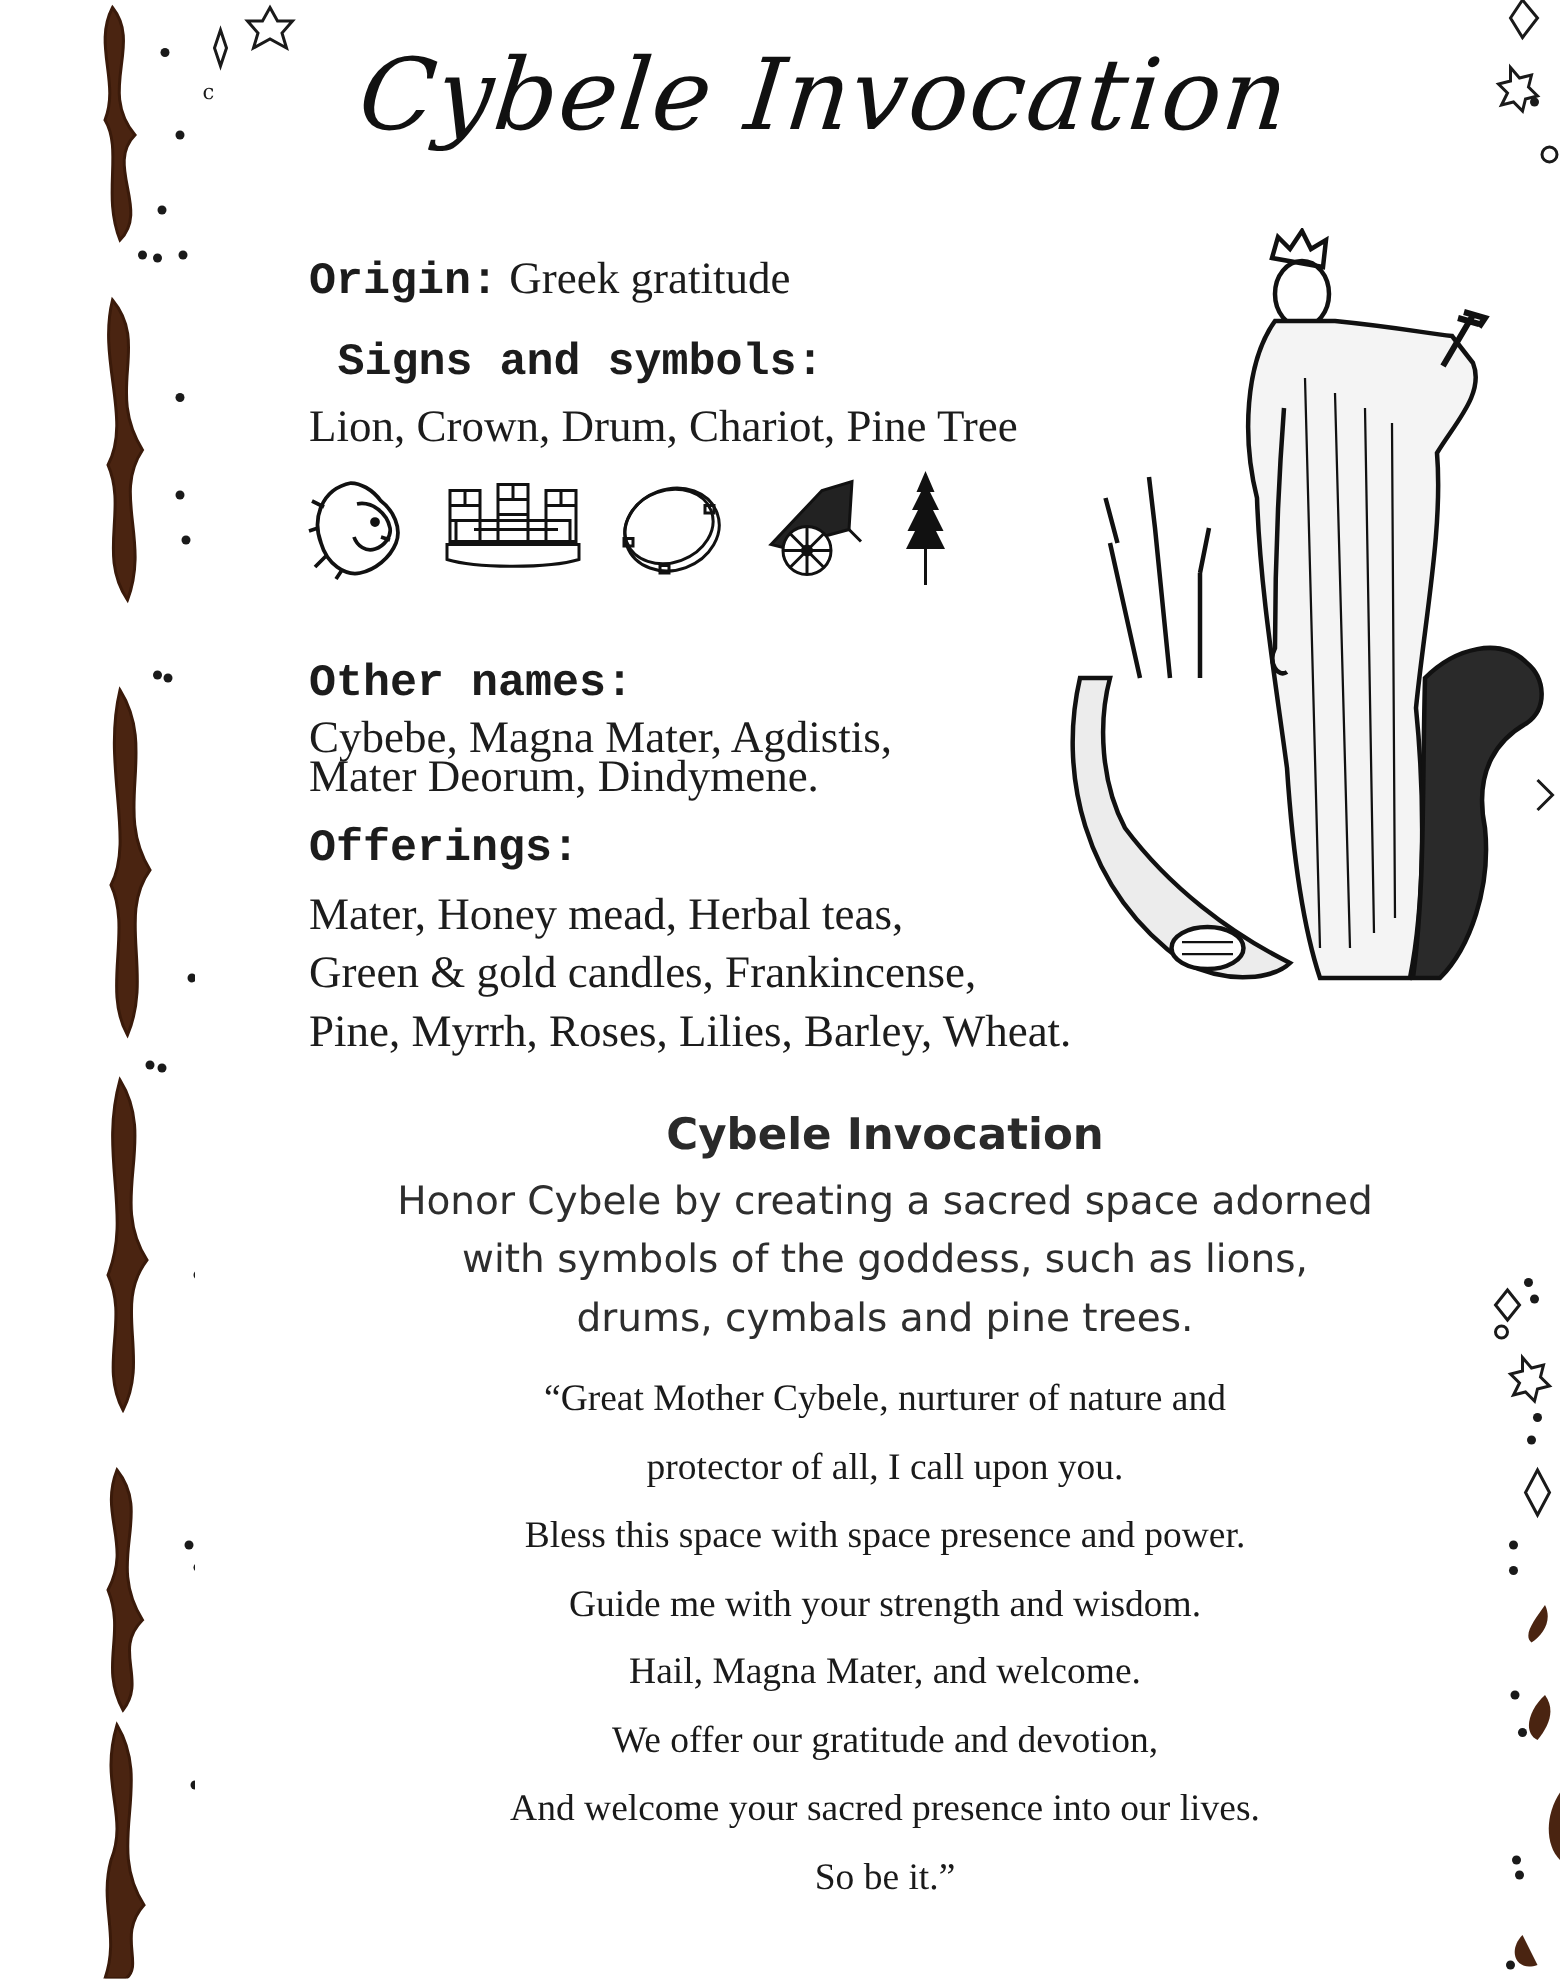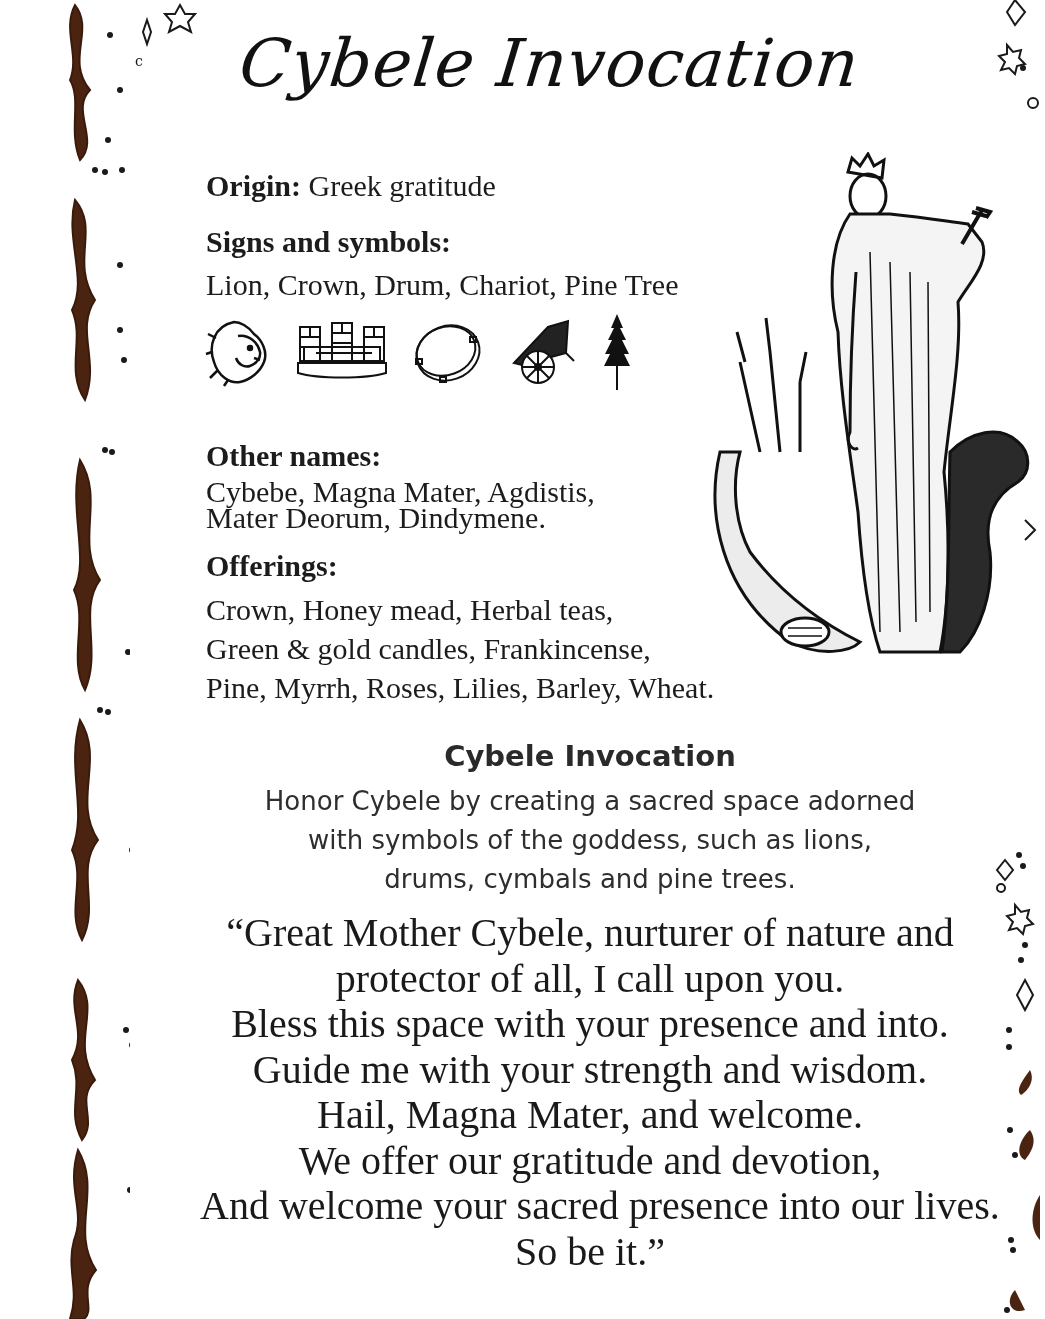"Origin:" .field-label { font-family: none -> Liberation Mono, monospace }
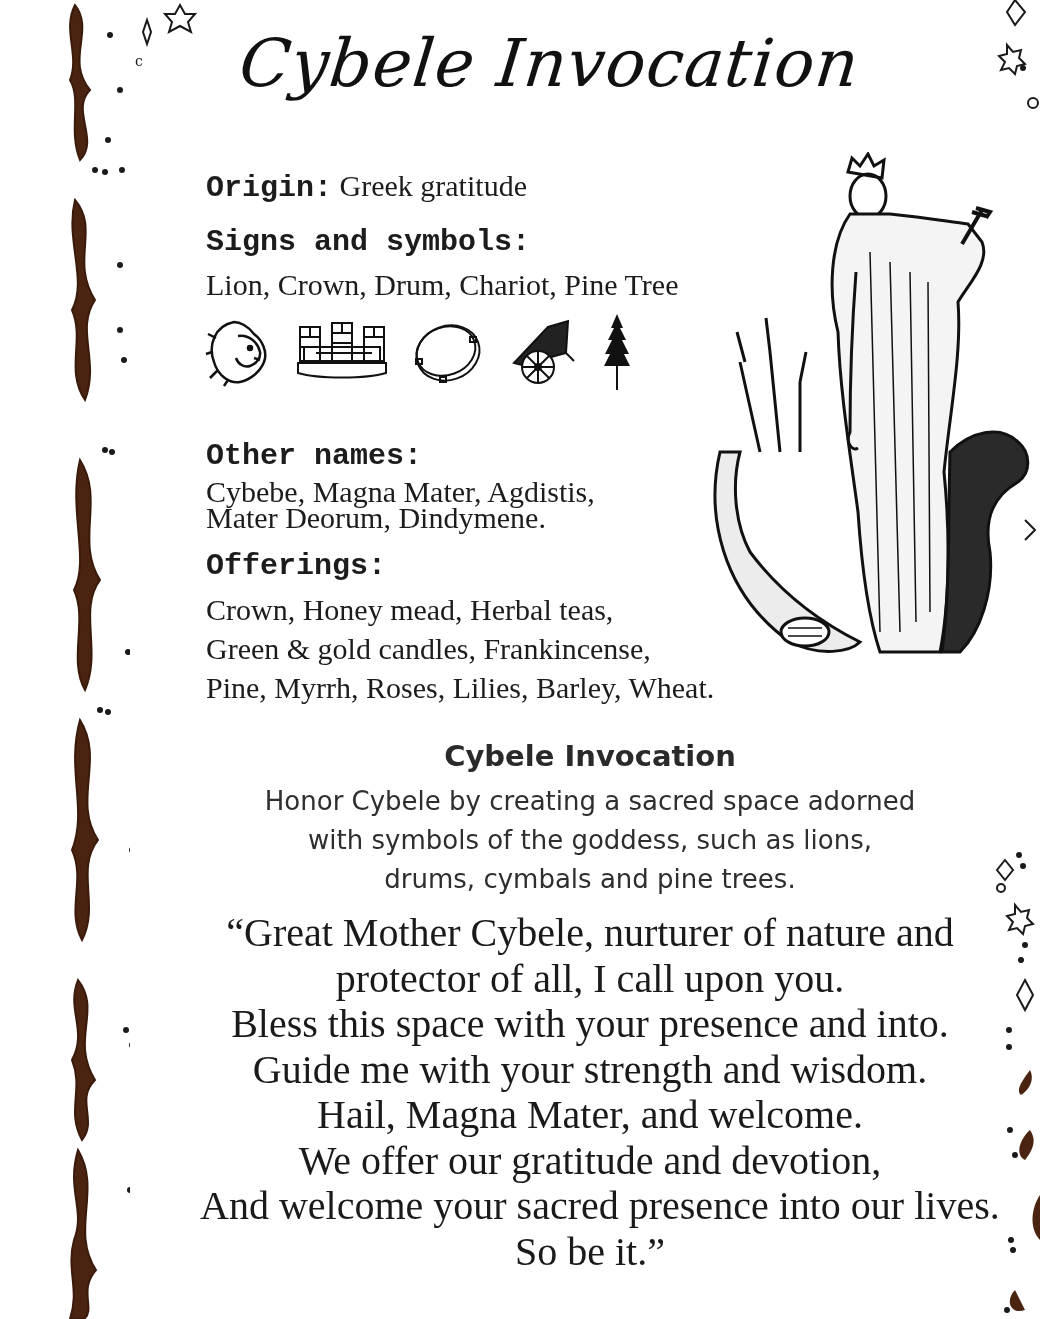"Signs and symbols:" div.line { margin-left: none -> 19px }
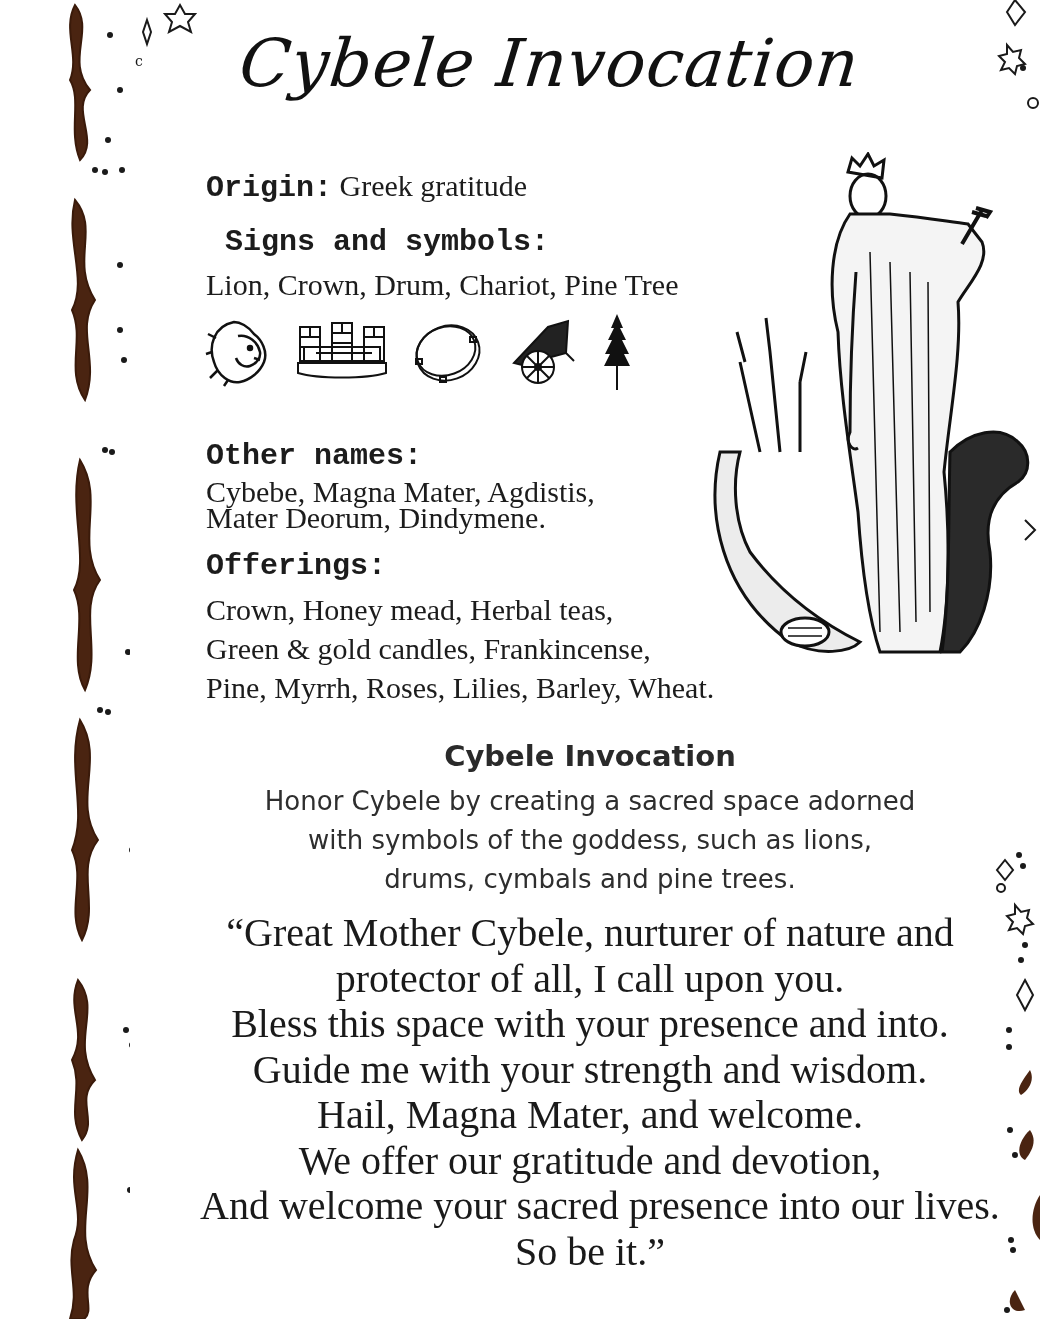"Crown, Honey mead, Herbal teas," div.line { text: Crown -> Mater }
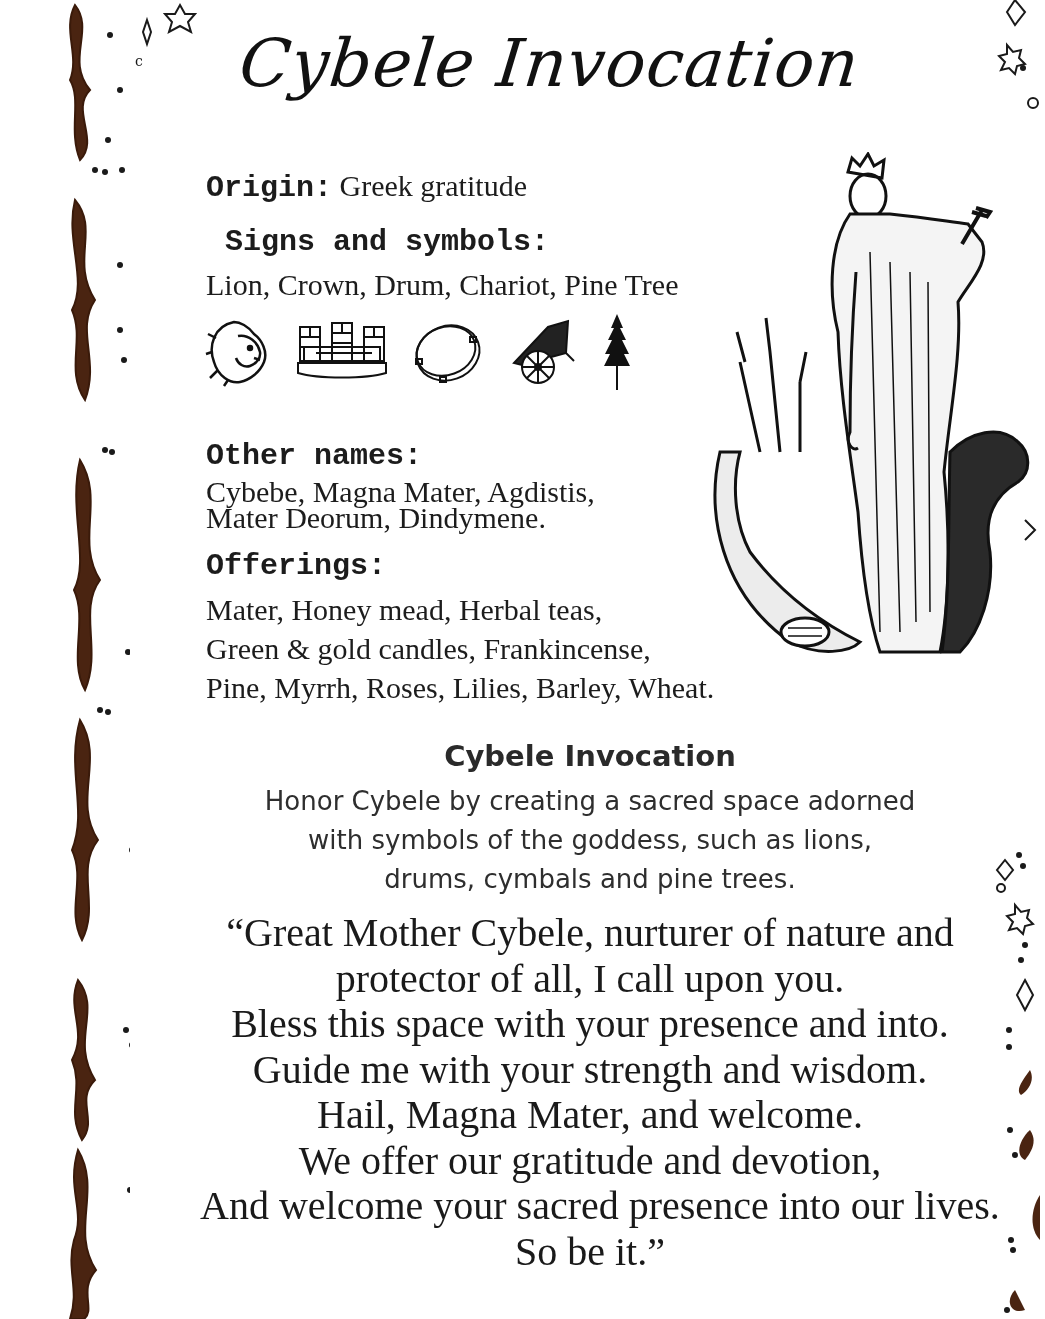"“Great Mother Cybele, nurturer of" .prayer { font-size: 40px -> 25px }
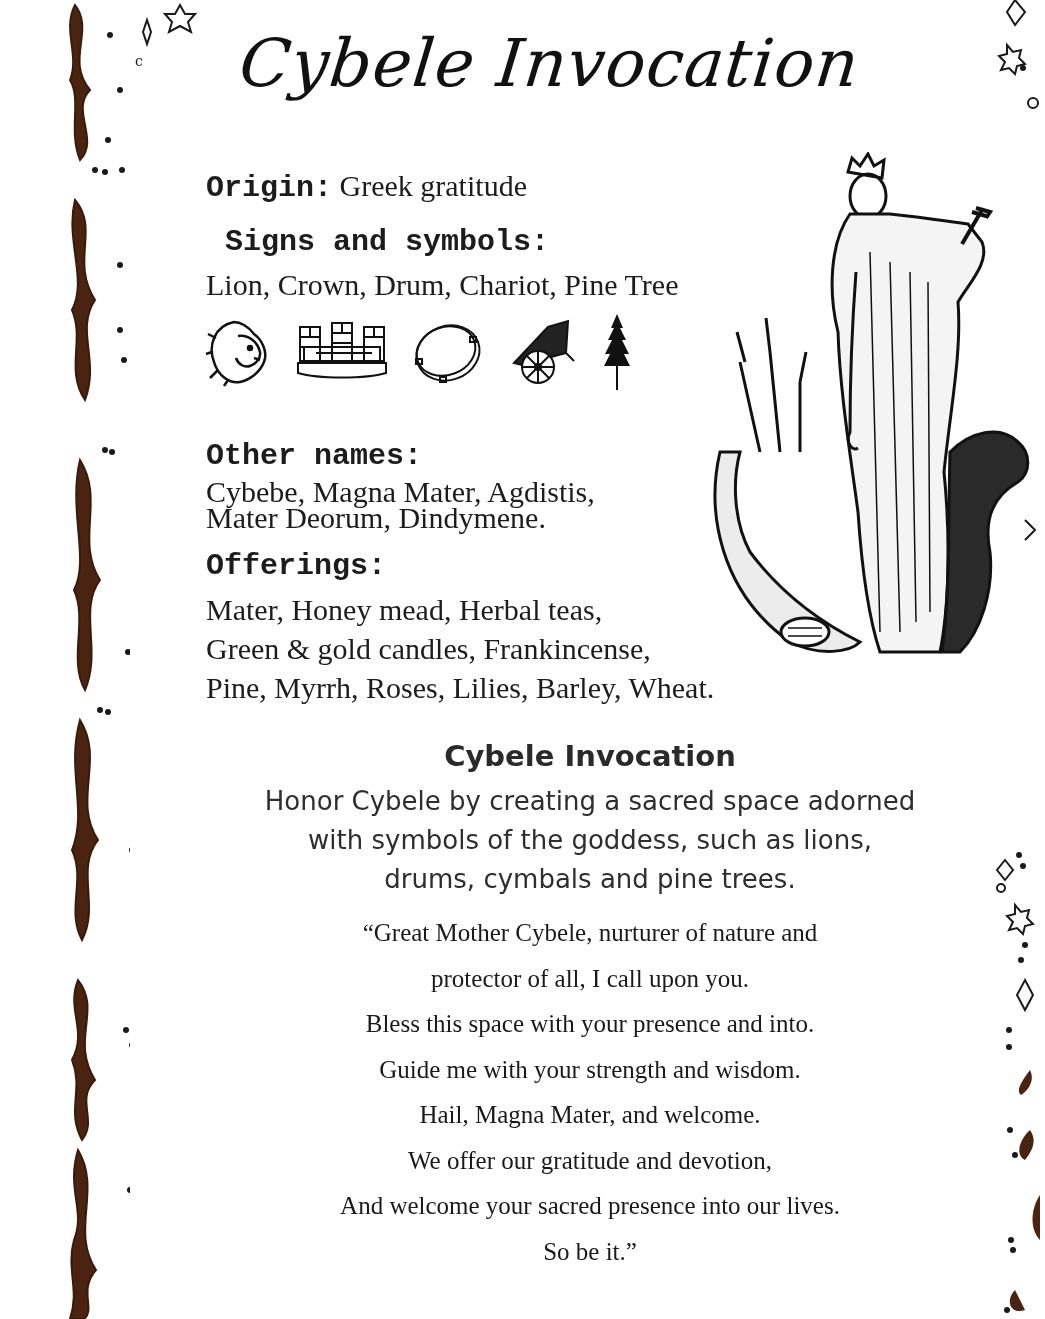"Bless this space with your" div { text: your presence and into -> space presence and power }
